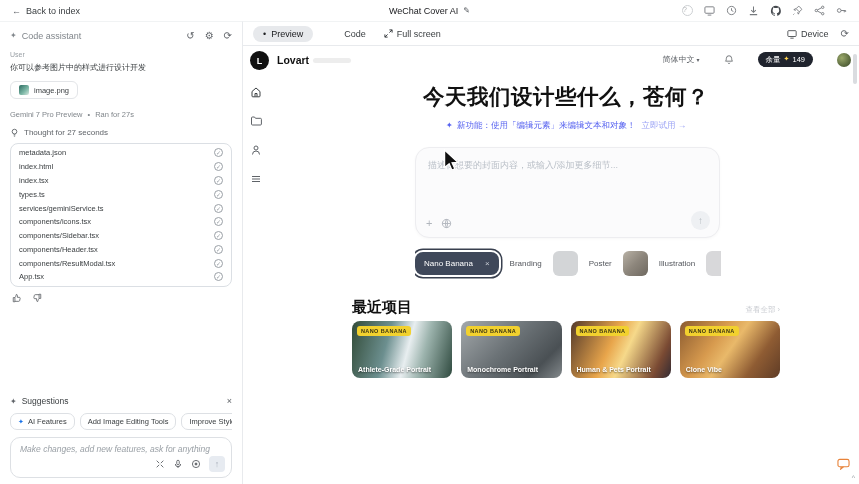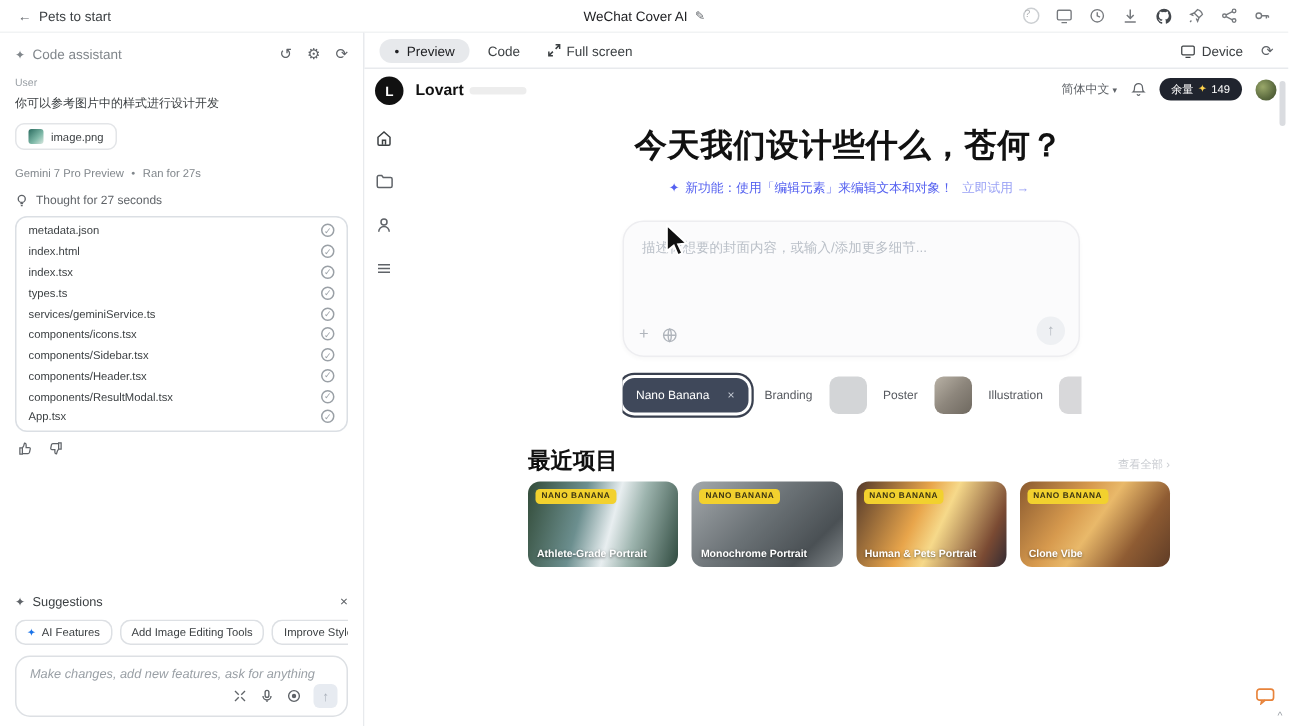"Pets to start" span { text: Pets to start -> Back to index }
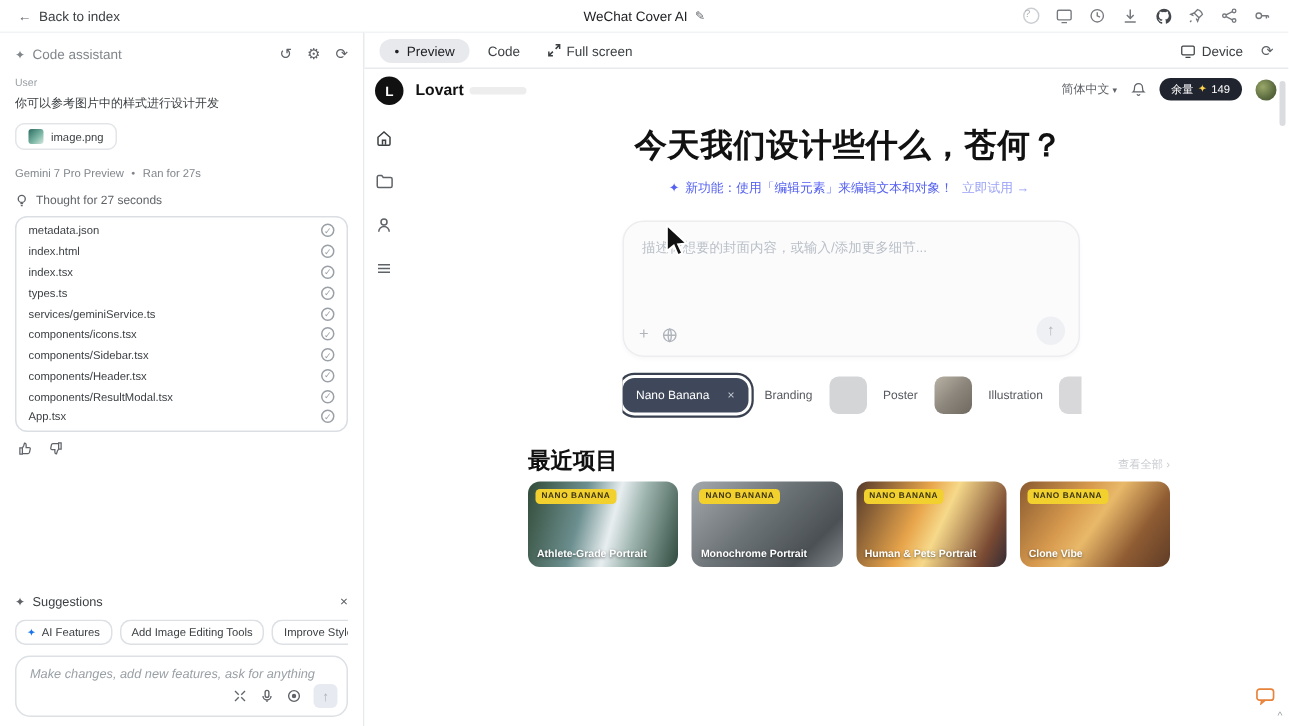"Code" .tab { margin-left: 12px -> 31px }
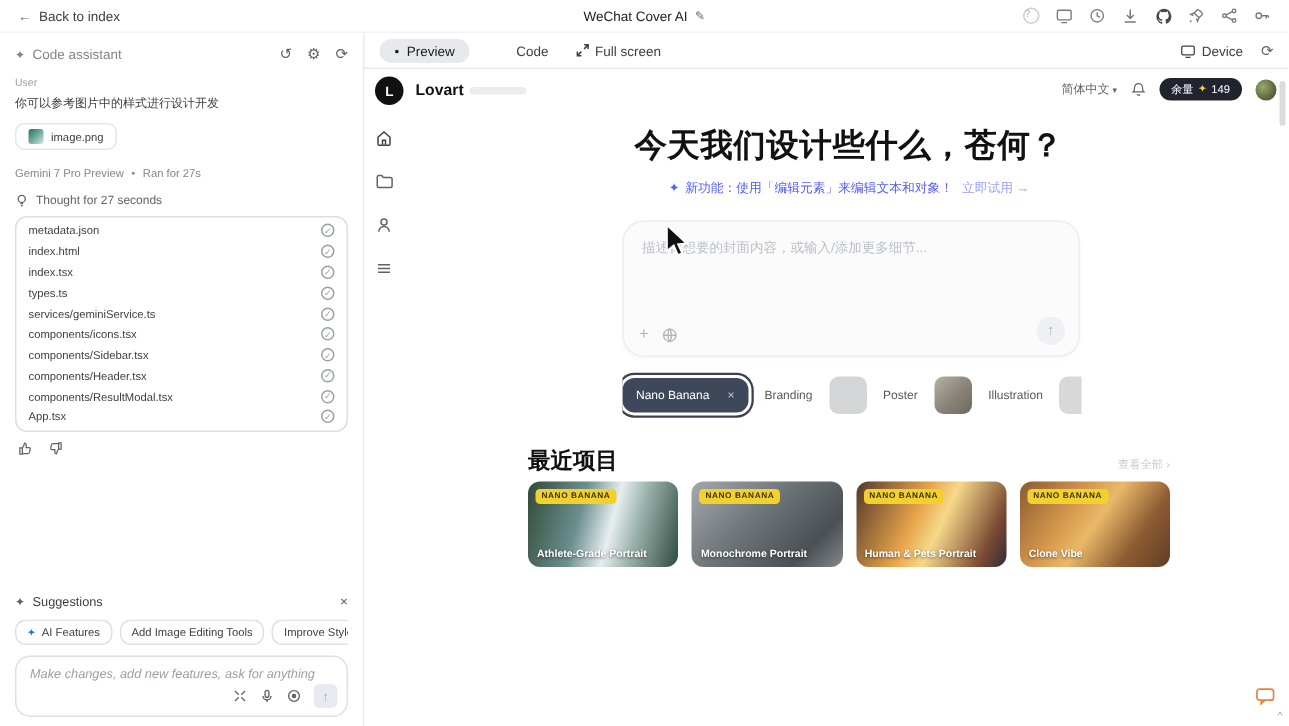"简体中文" .lv-hdr-right { gap: 9px -> 24px }
